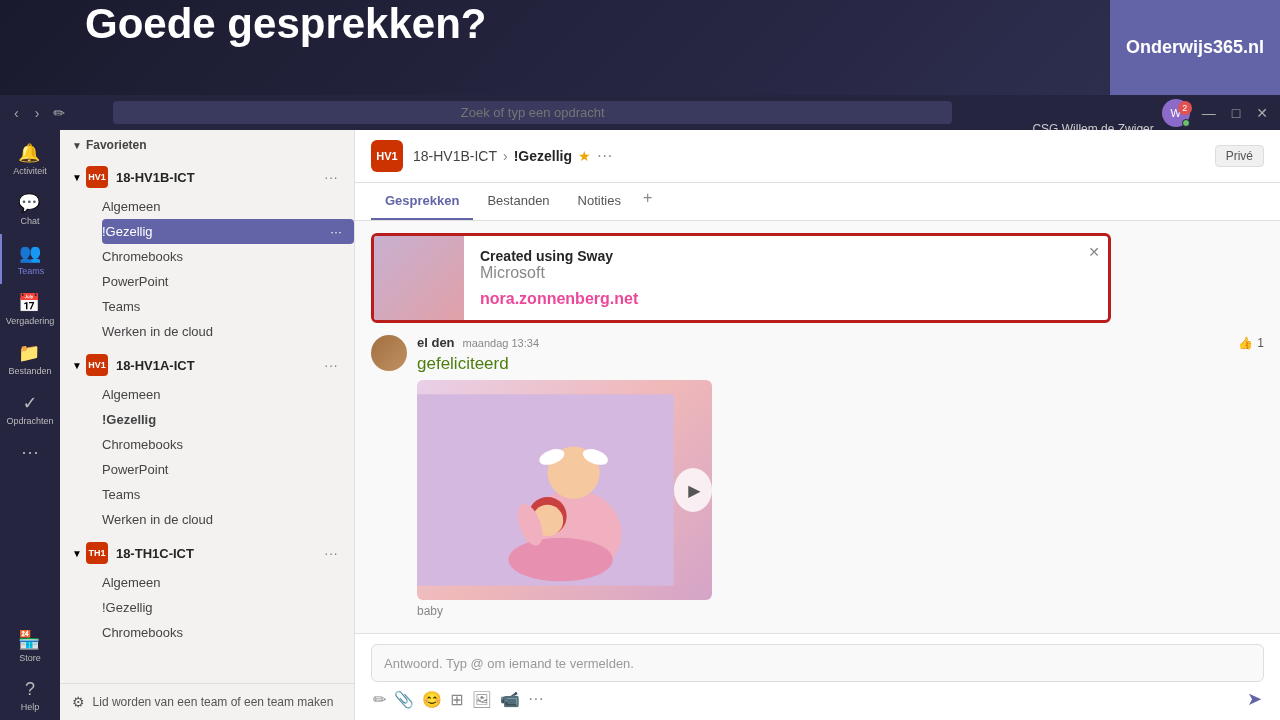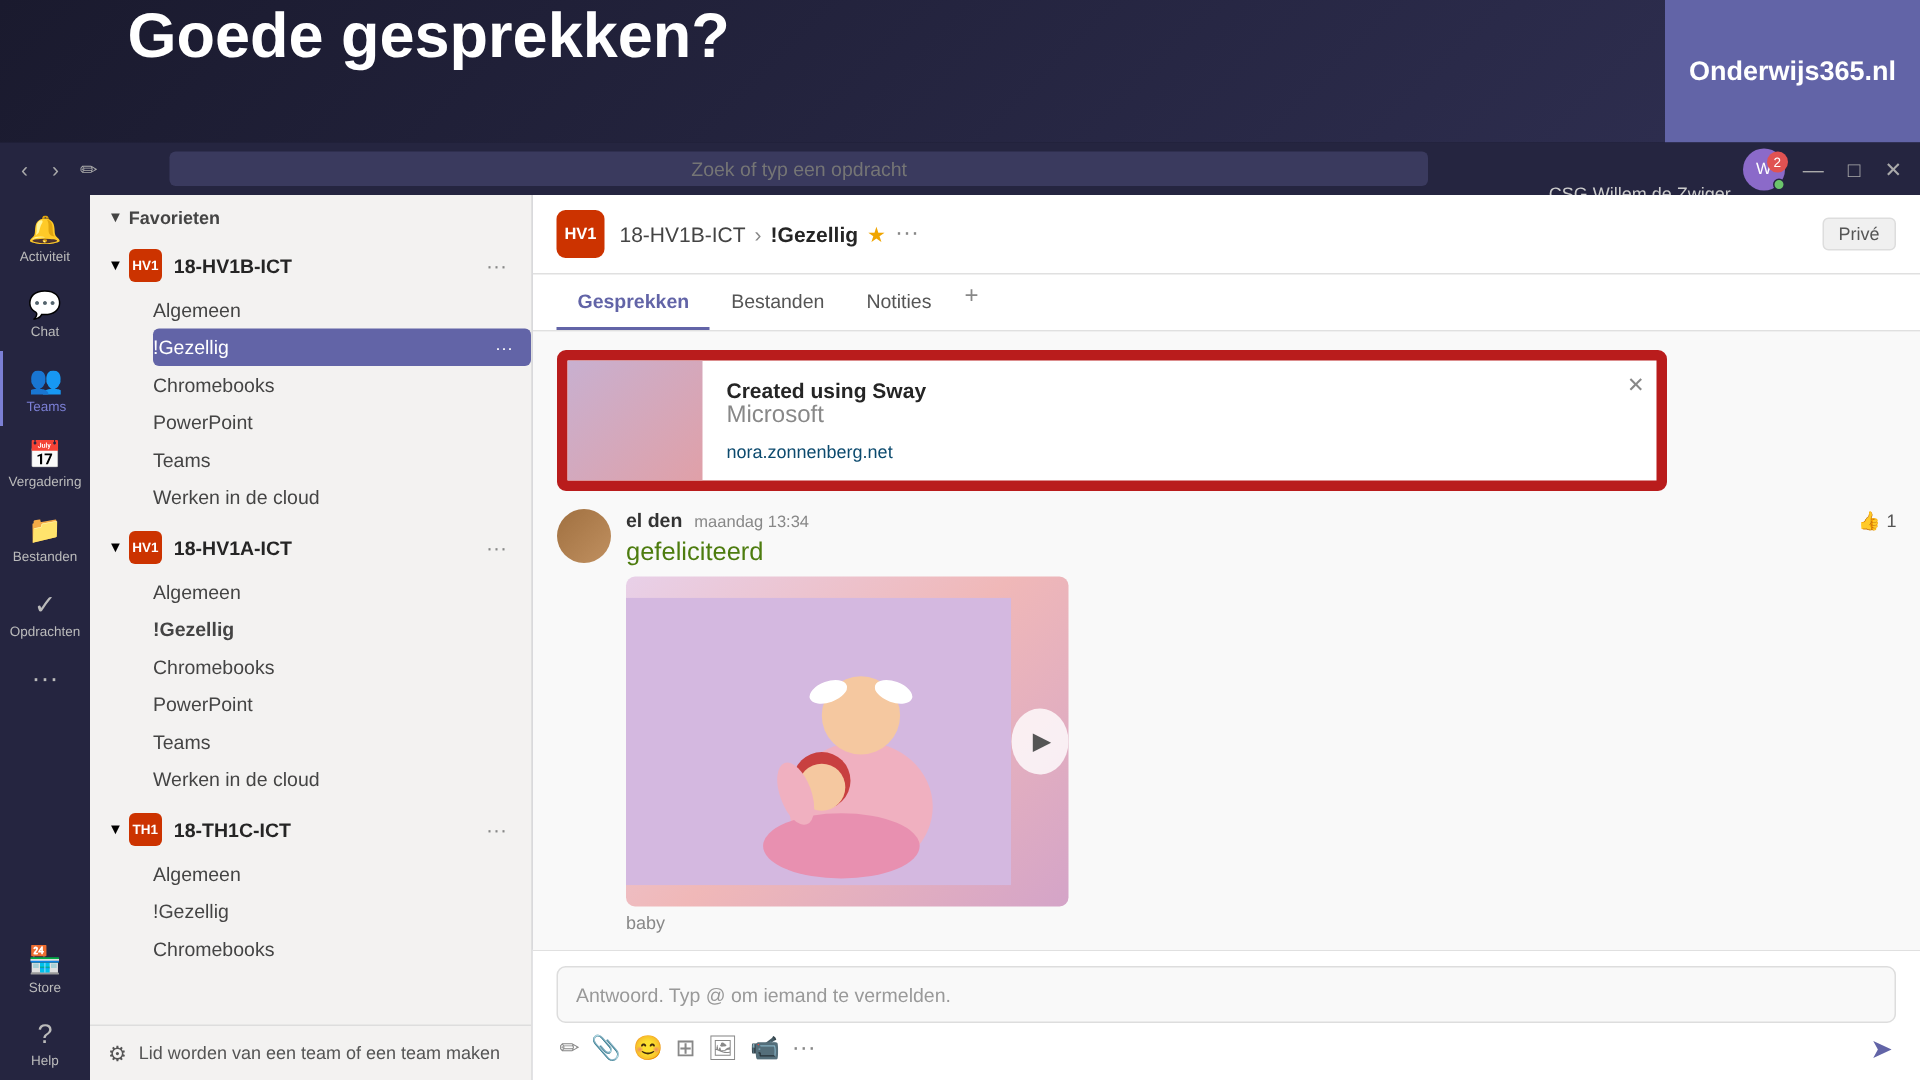"Created using Sway" .sway-card { border: 7px solid #b91c1c -> 3px solid #b91c1c }
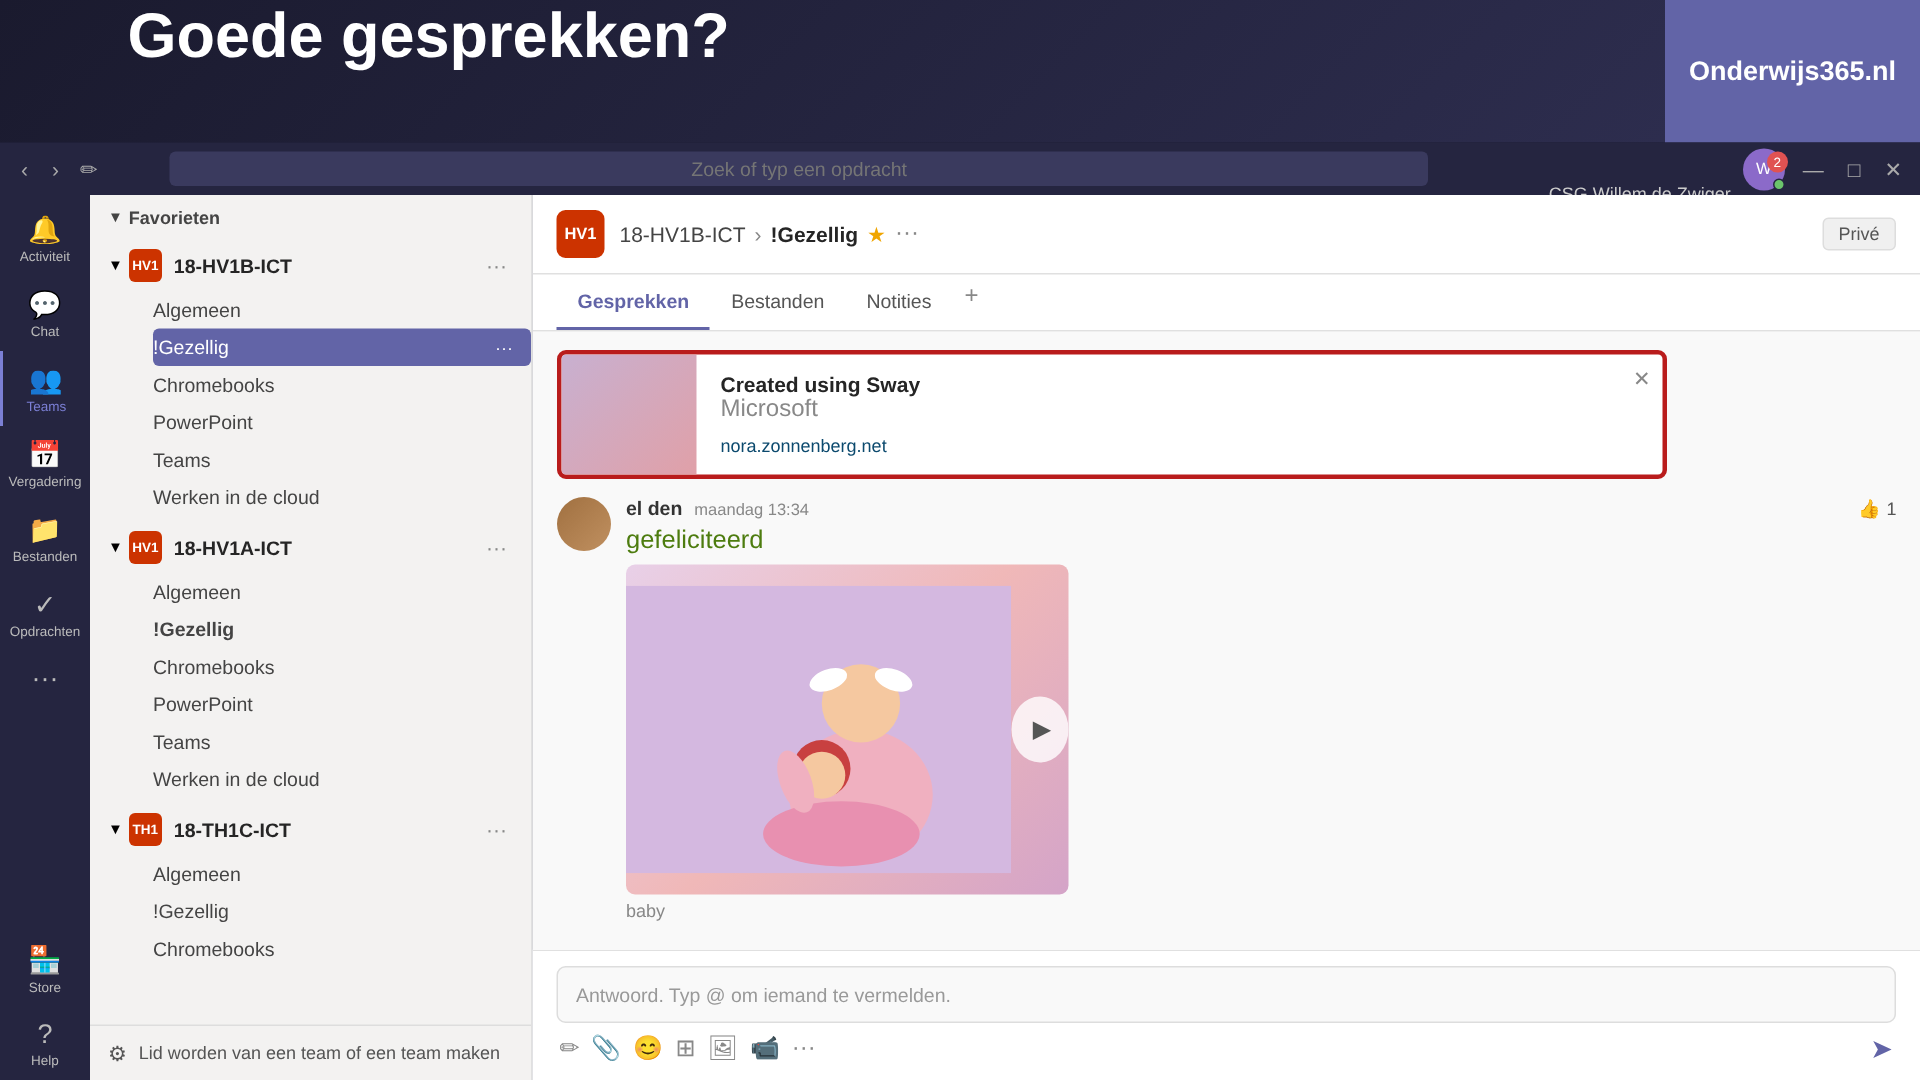"nora.zonnenberg.net" .sway-url { color: #0c4a6e -> #ec4899; font-size: 12px -> 16px; font-weight: none -> bold }
